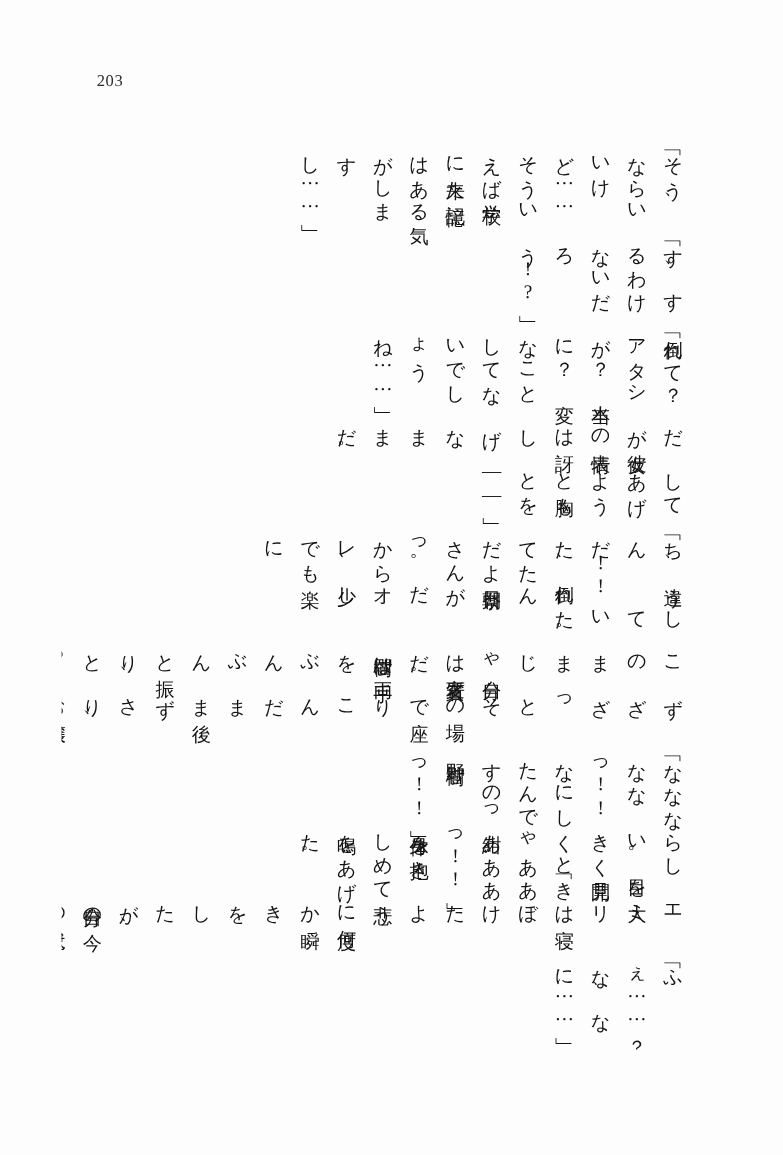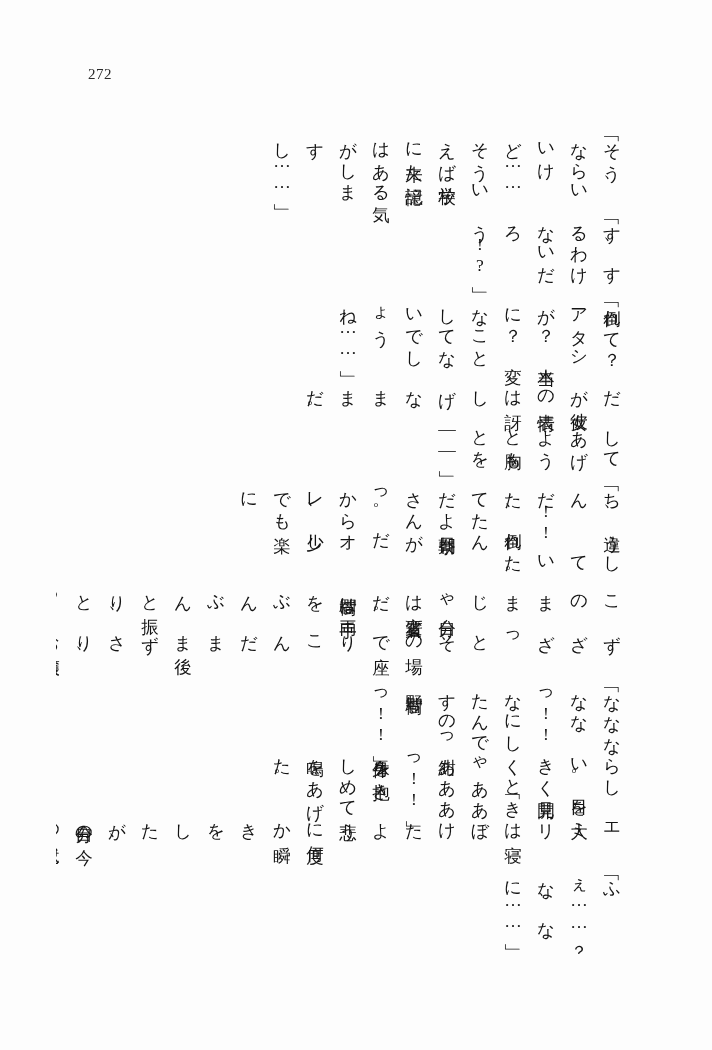"272" div.page-number { text: 272 -> 203 }
